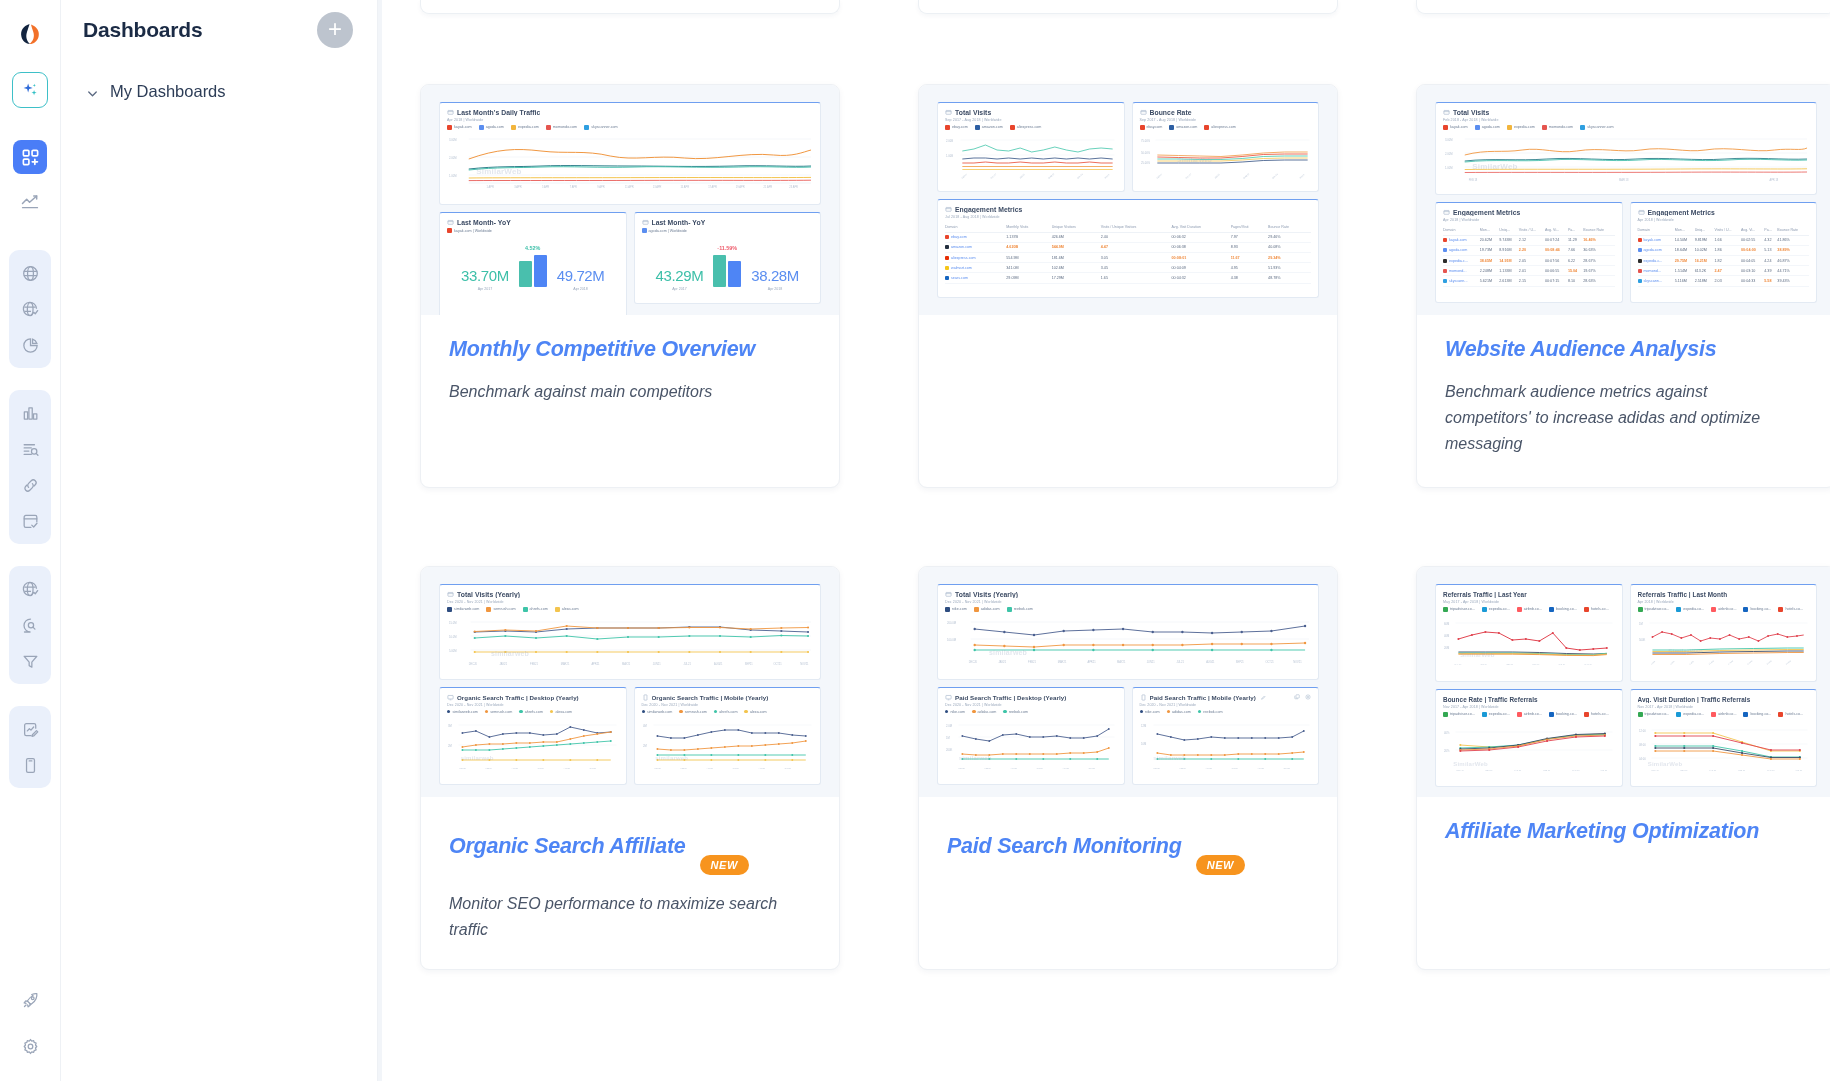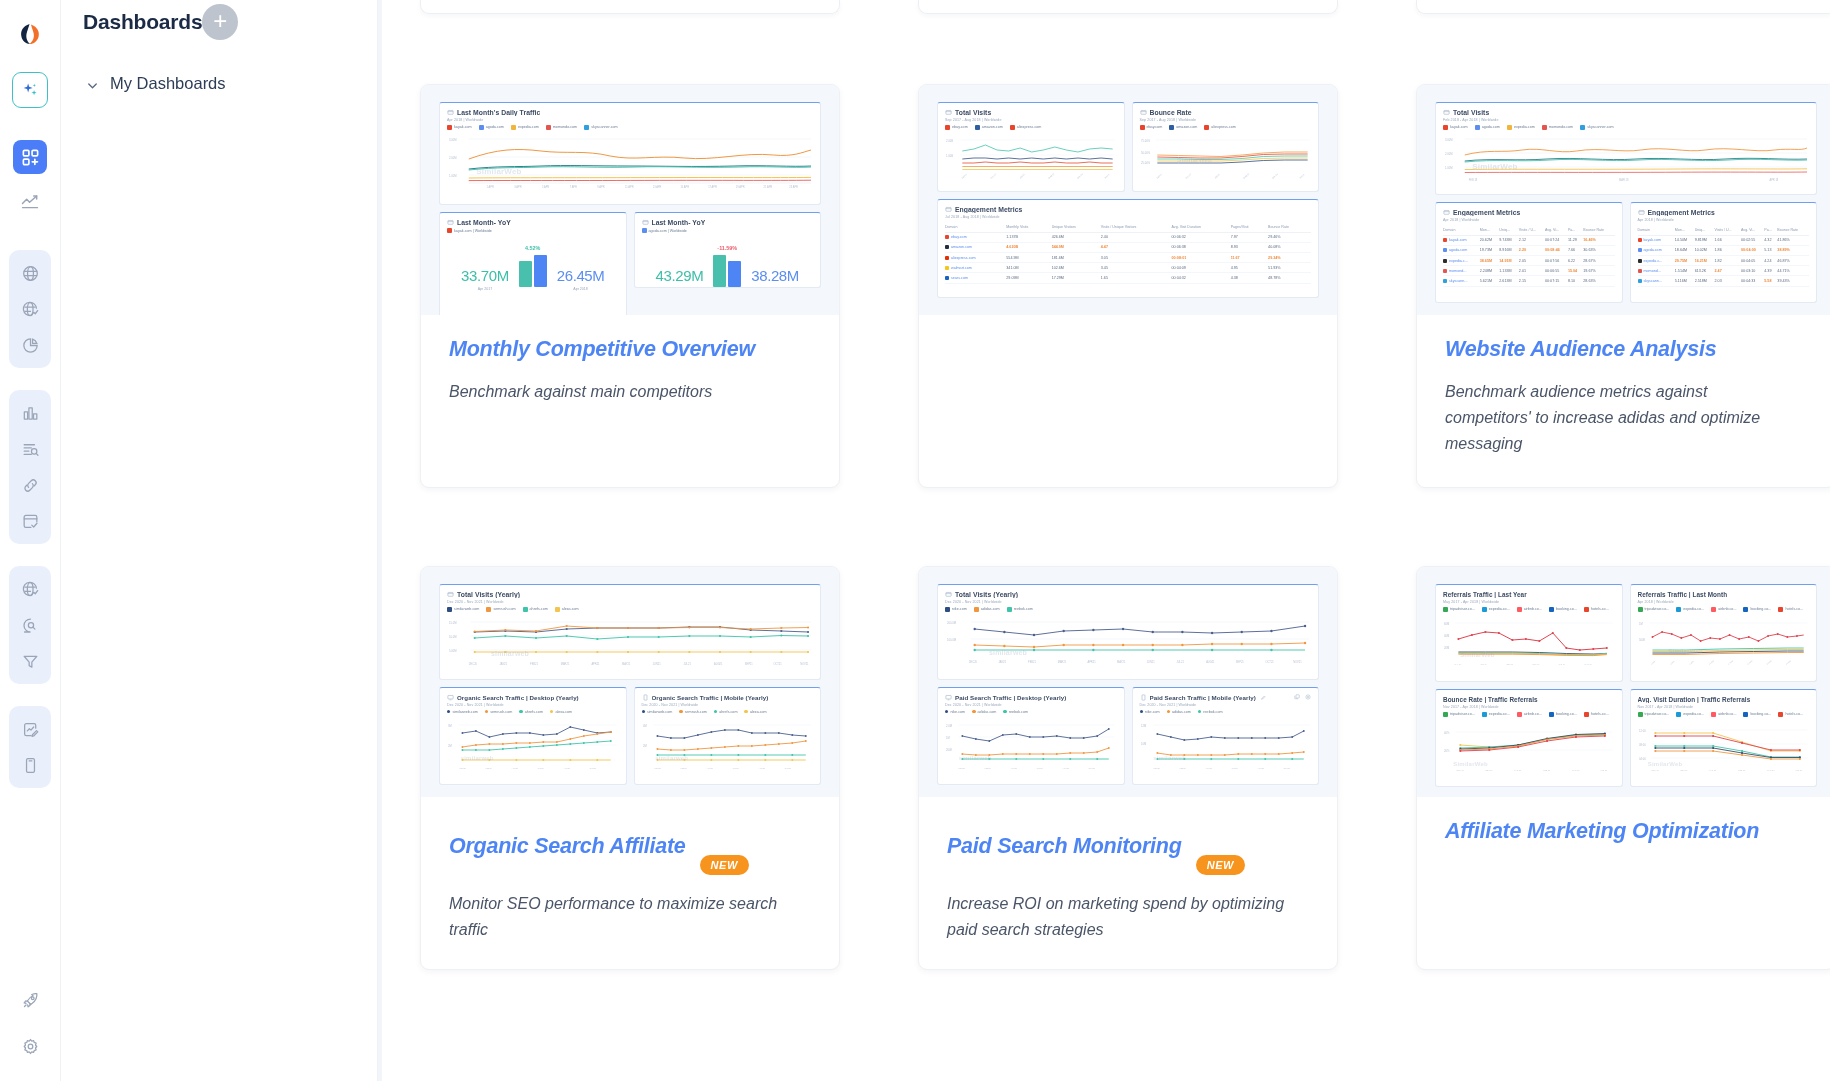"Dashboards" .panel-head { justify-content: flex-start -> space-between; padding-top: 4px -> 12px }
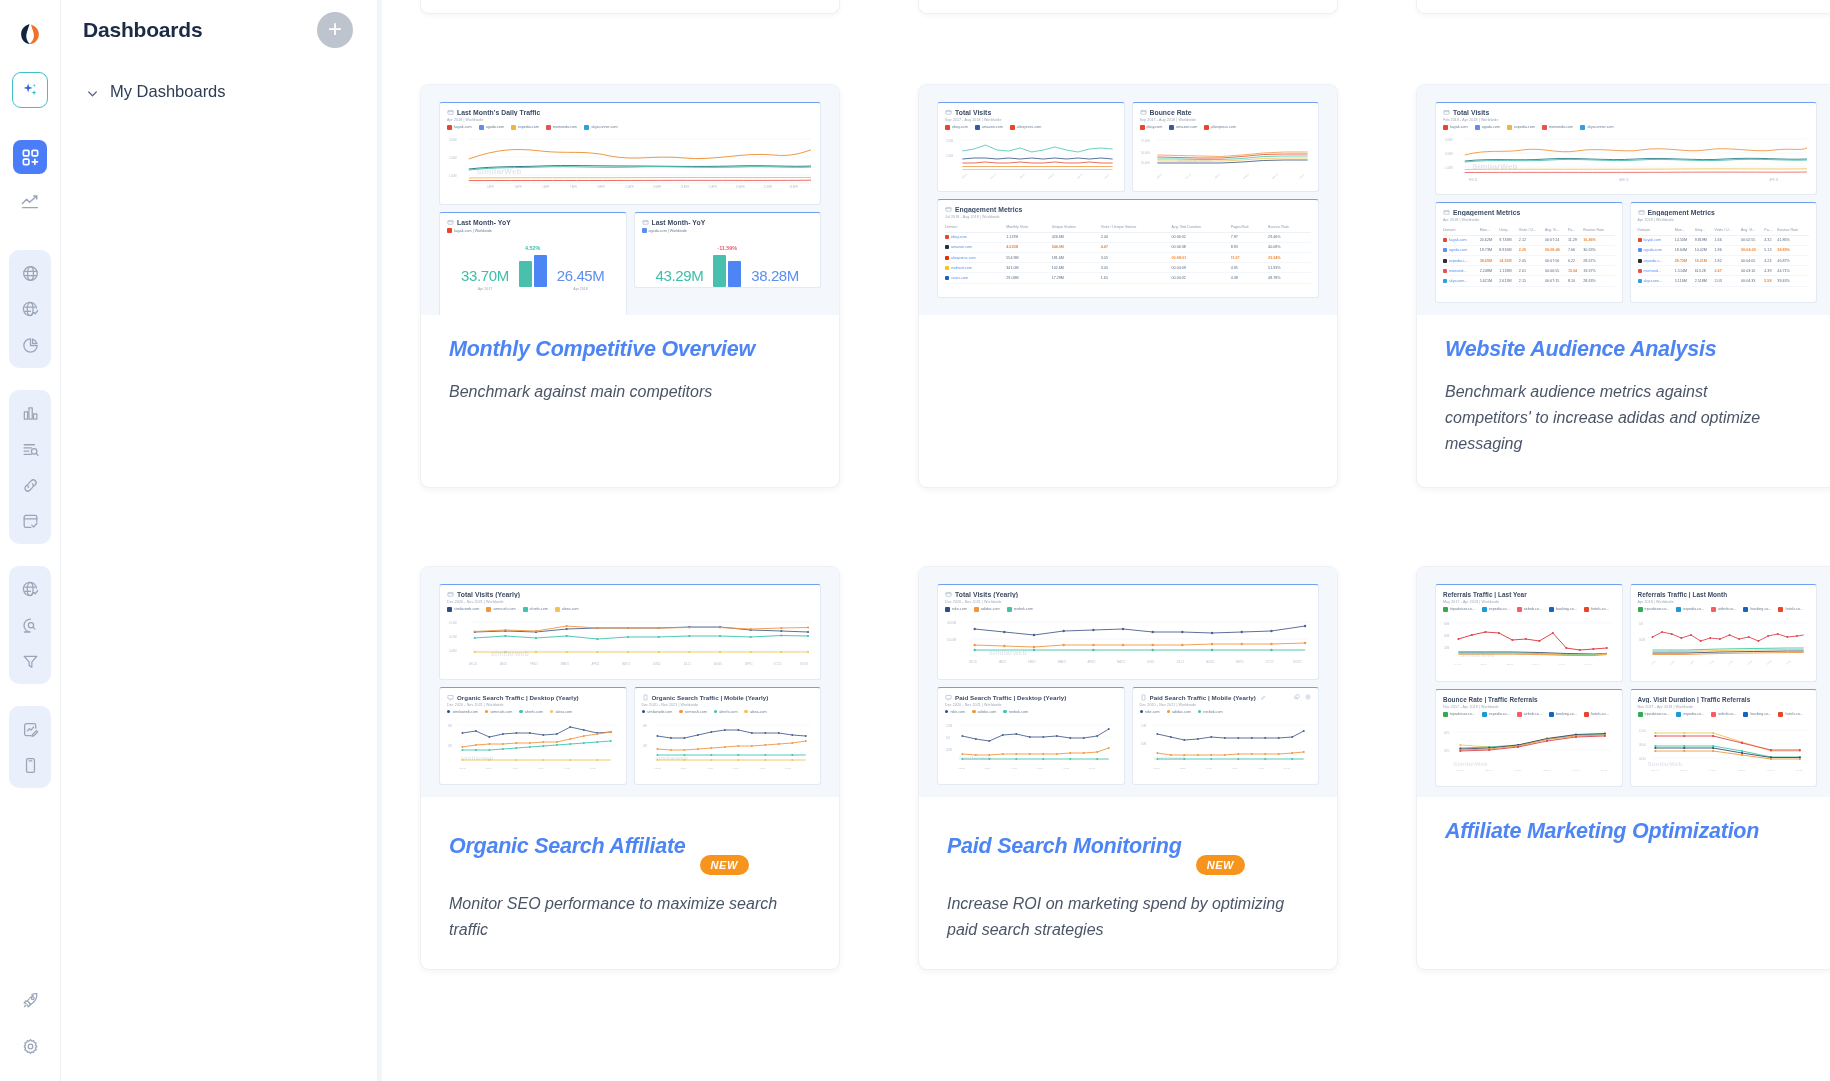"26.45M" div.yoy-big { text: 26.45M -> 49.72M }
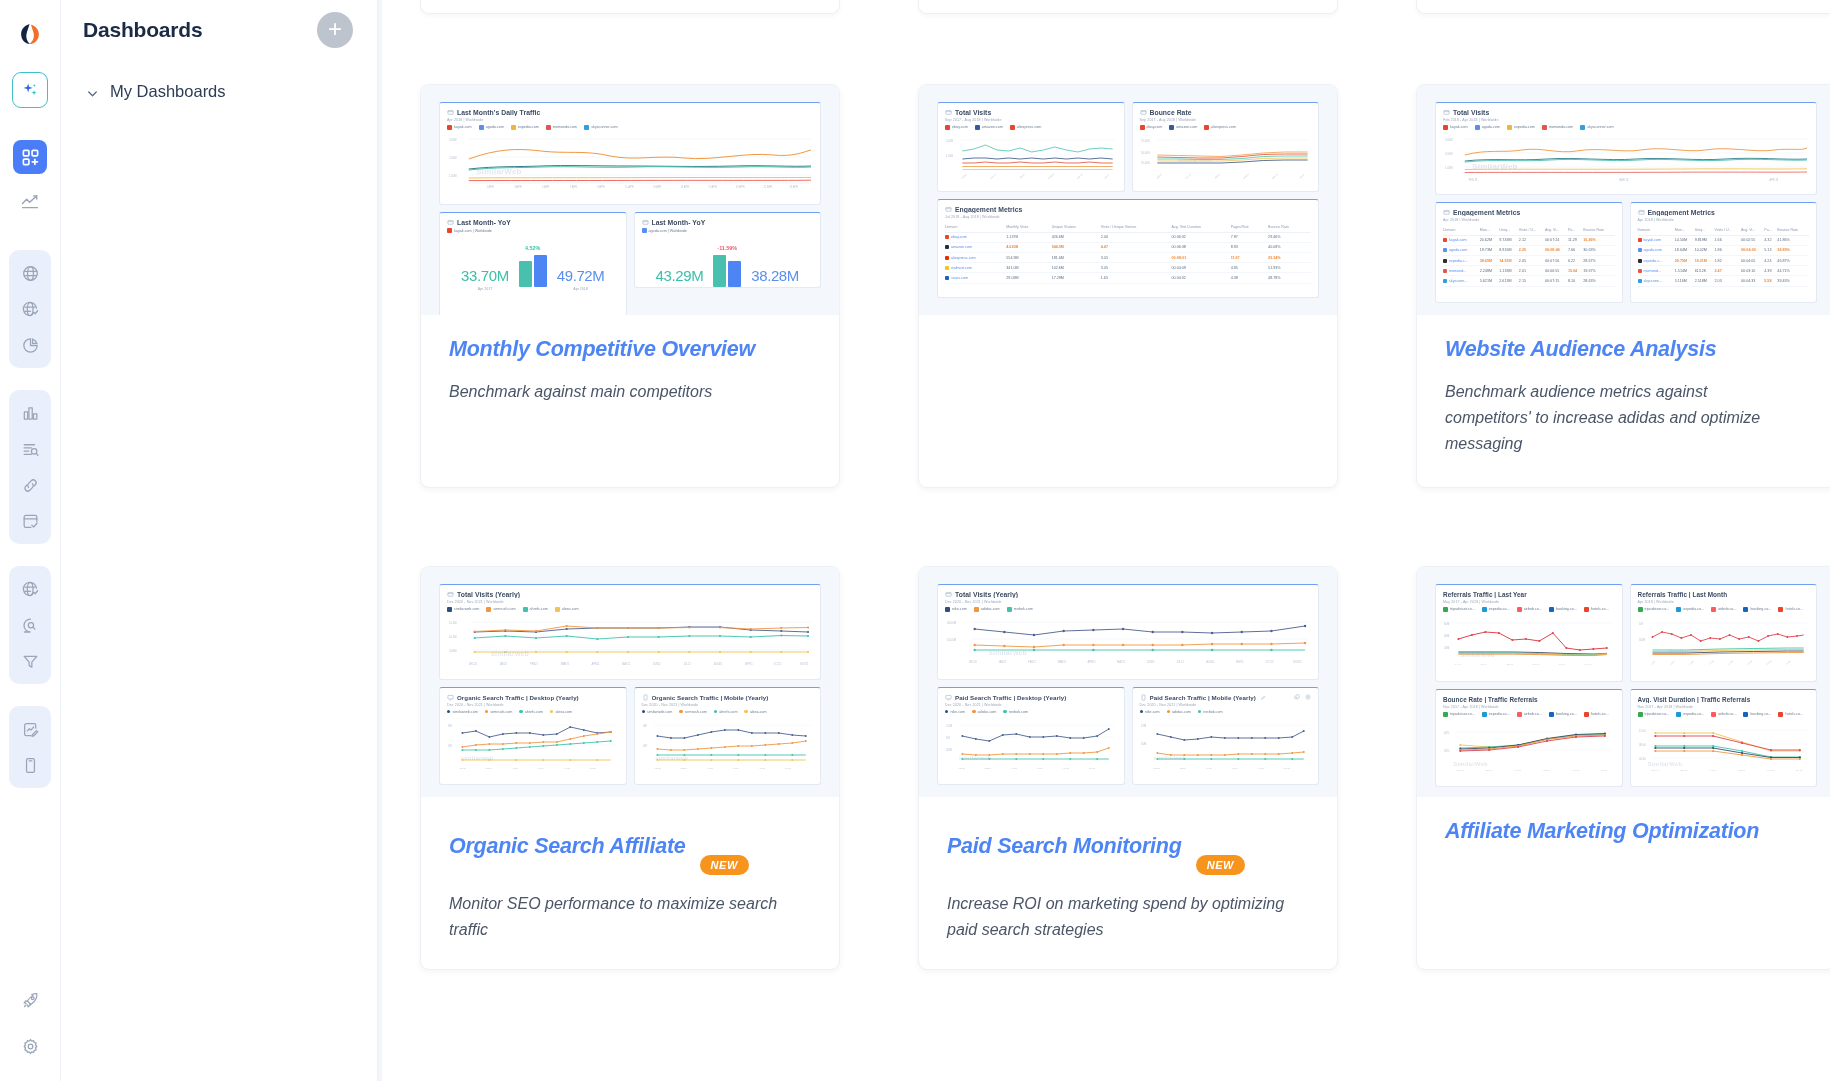"43.29M" div.w { height: 76px -> 92px }
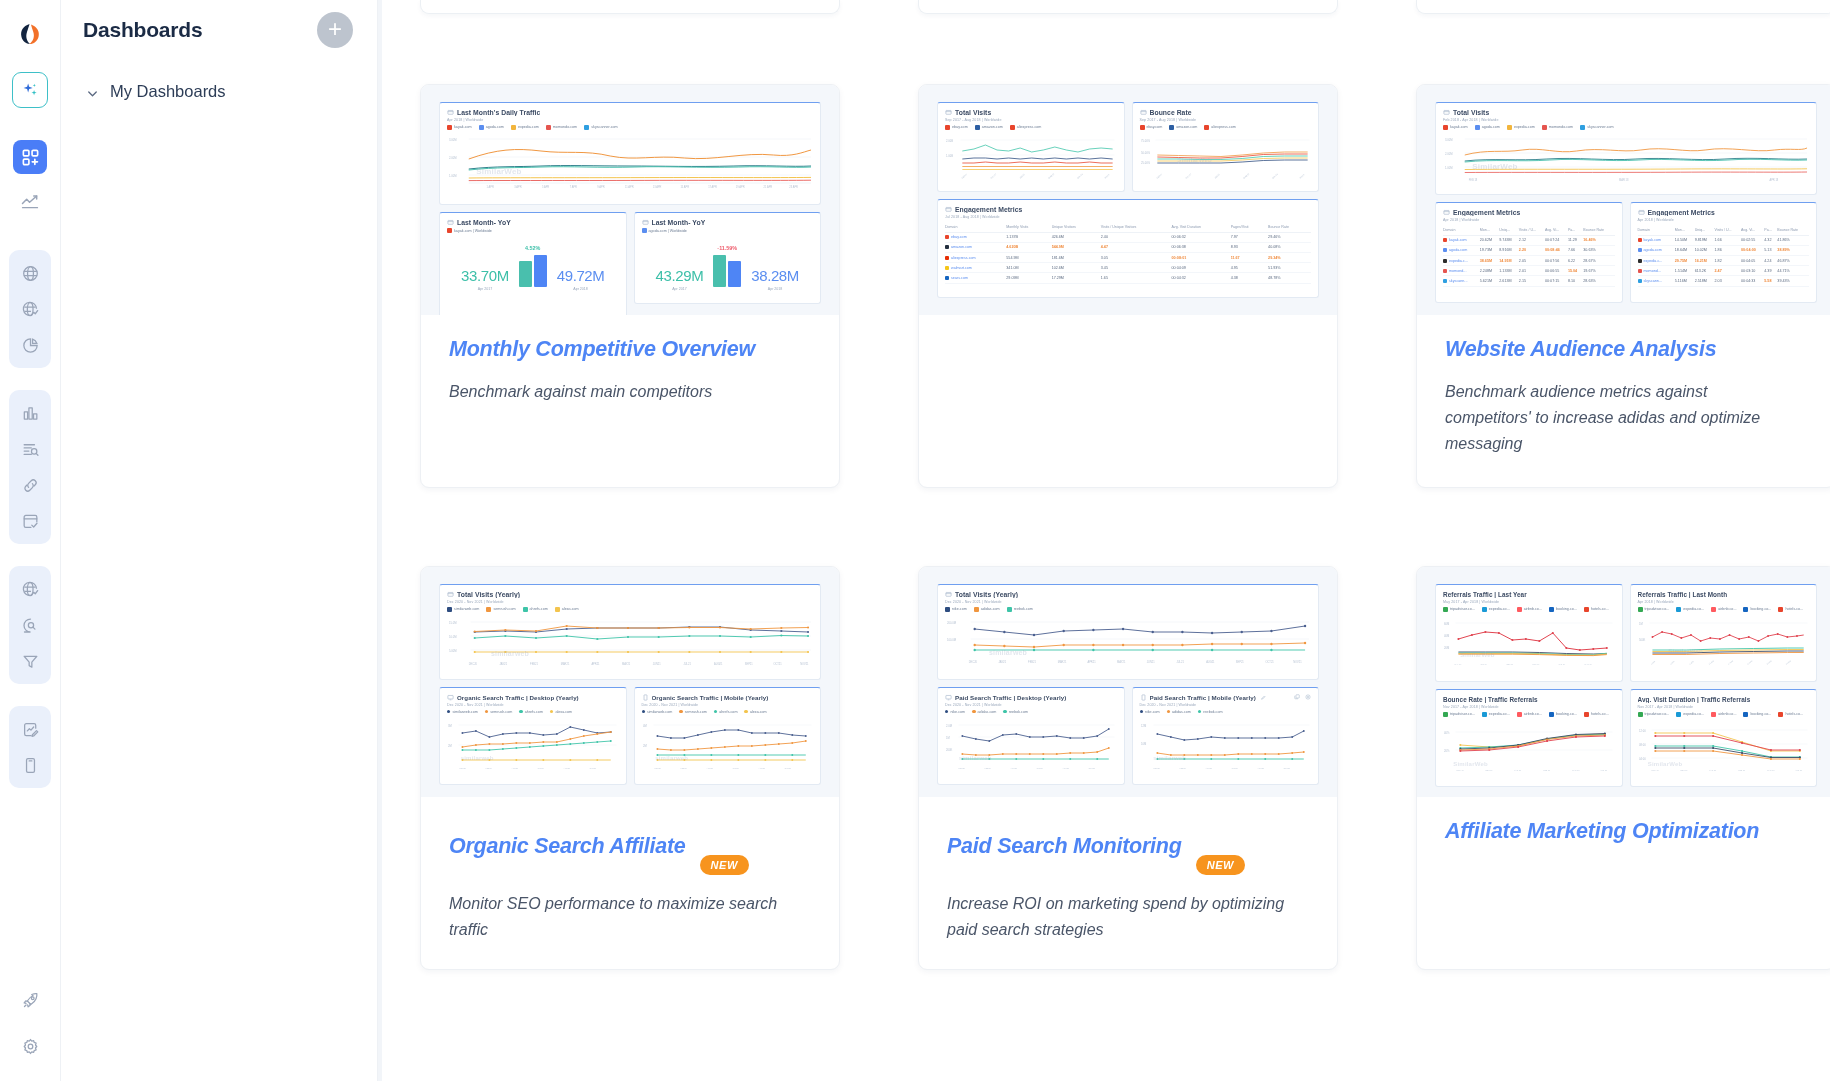"Increase ROI on marketing spend" div.card-desc { html: <div>Increase ROI on marketing spend by optimizing paid search strategies</div> -> none }
